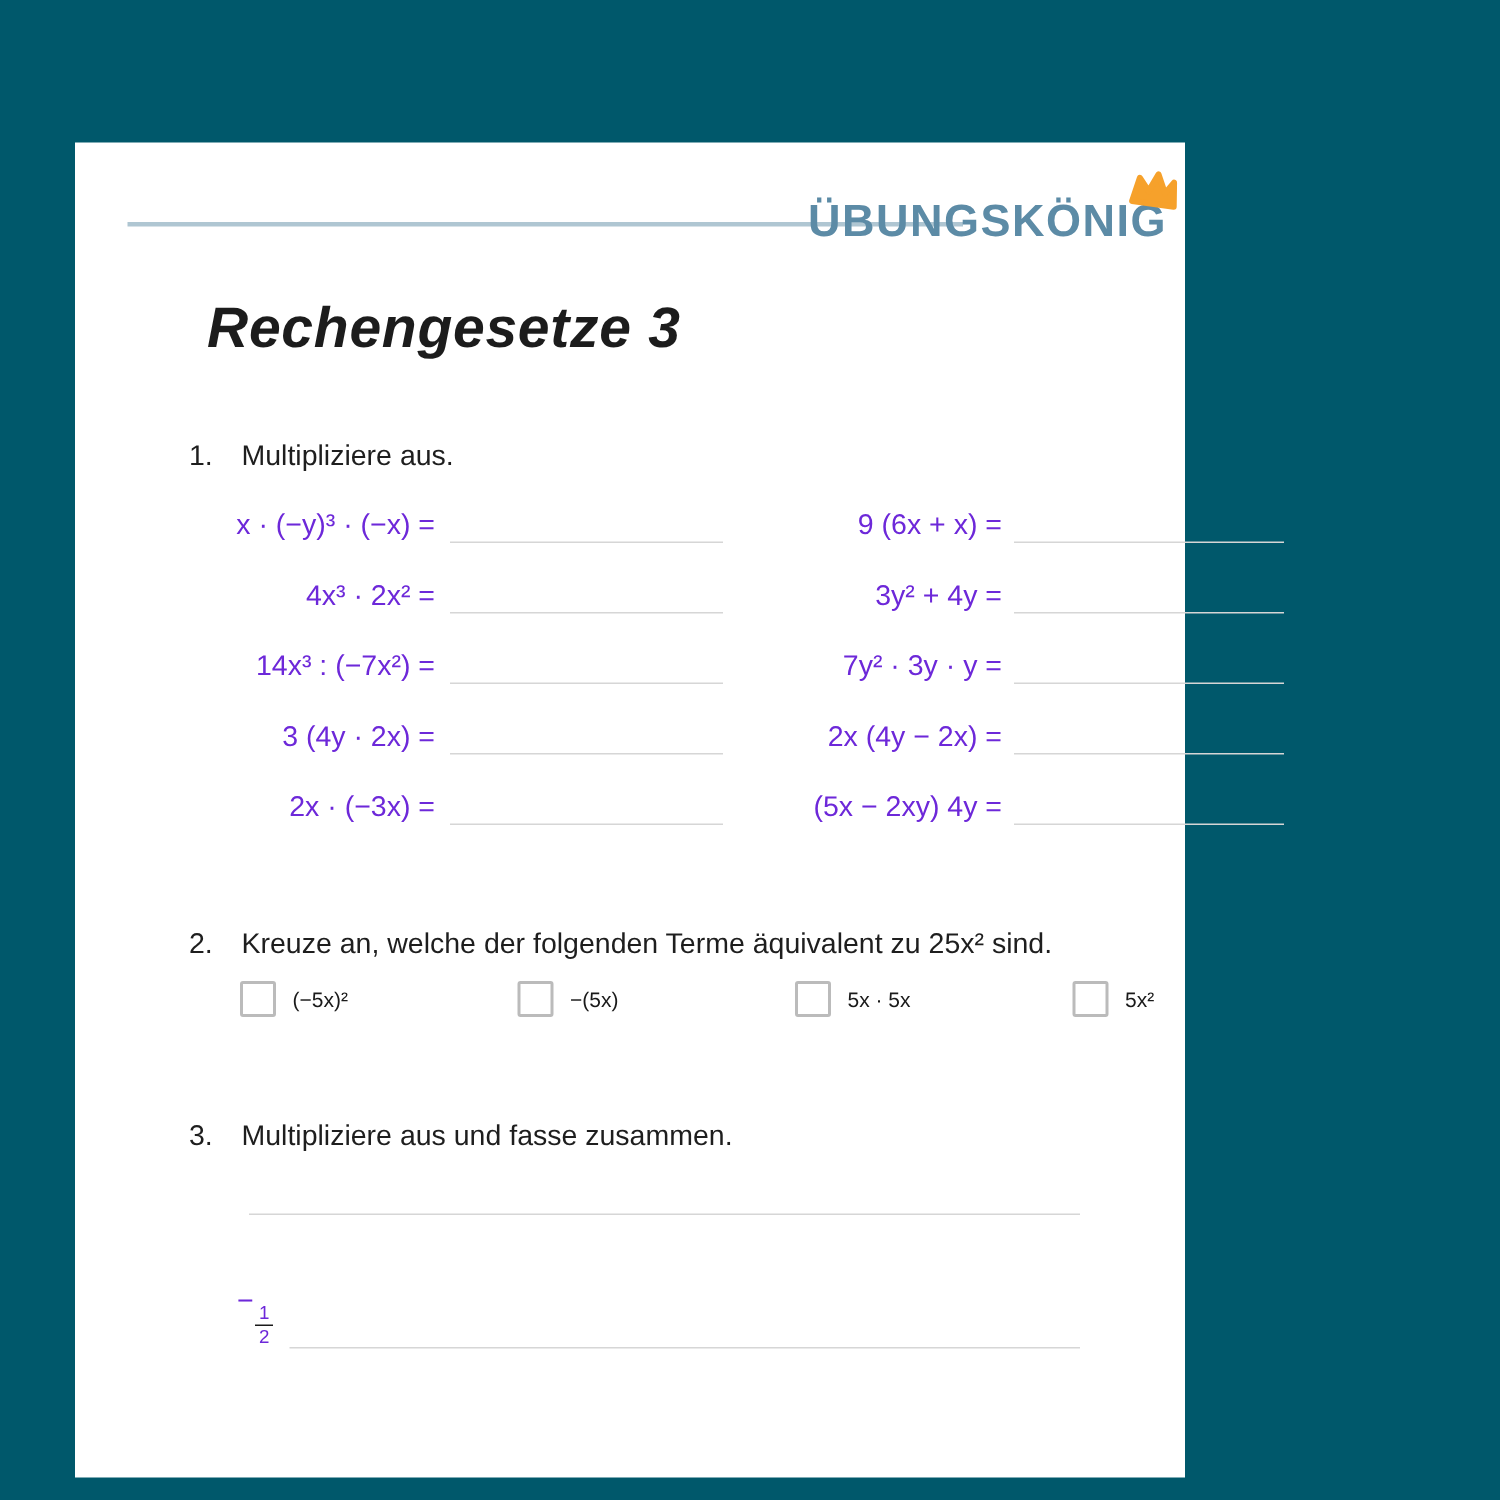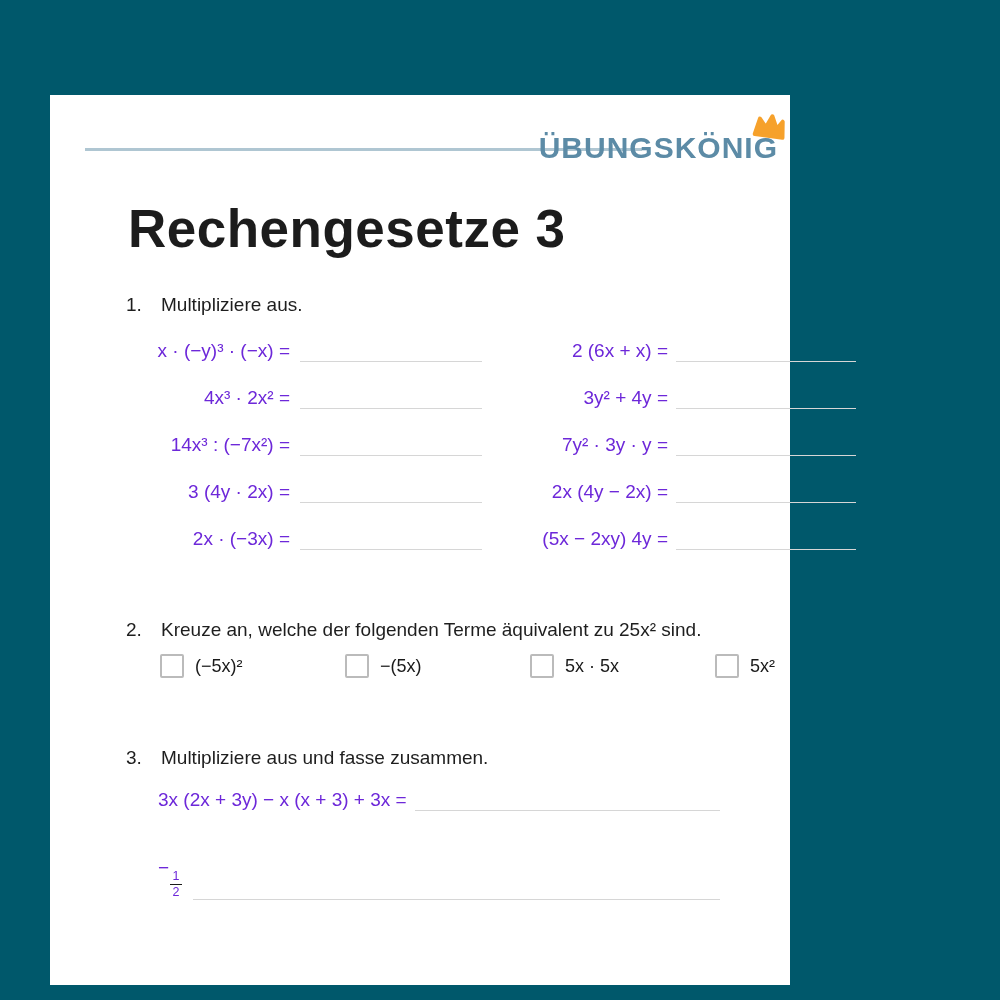"Rechengesetze 3" .title { font-size: 53px -> 38px; font-style: none -> italic; left: 78px -> 88px }
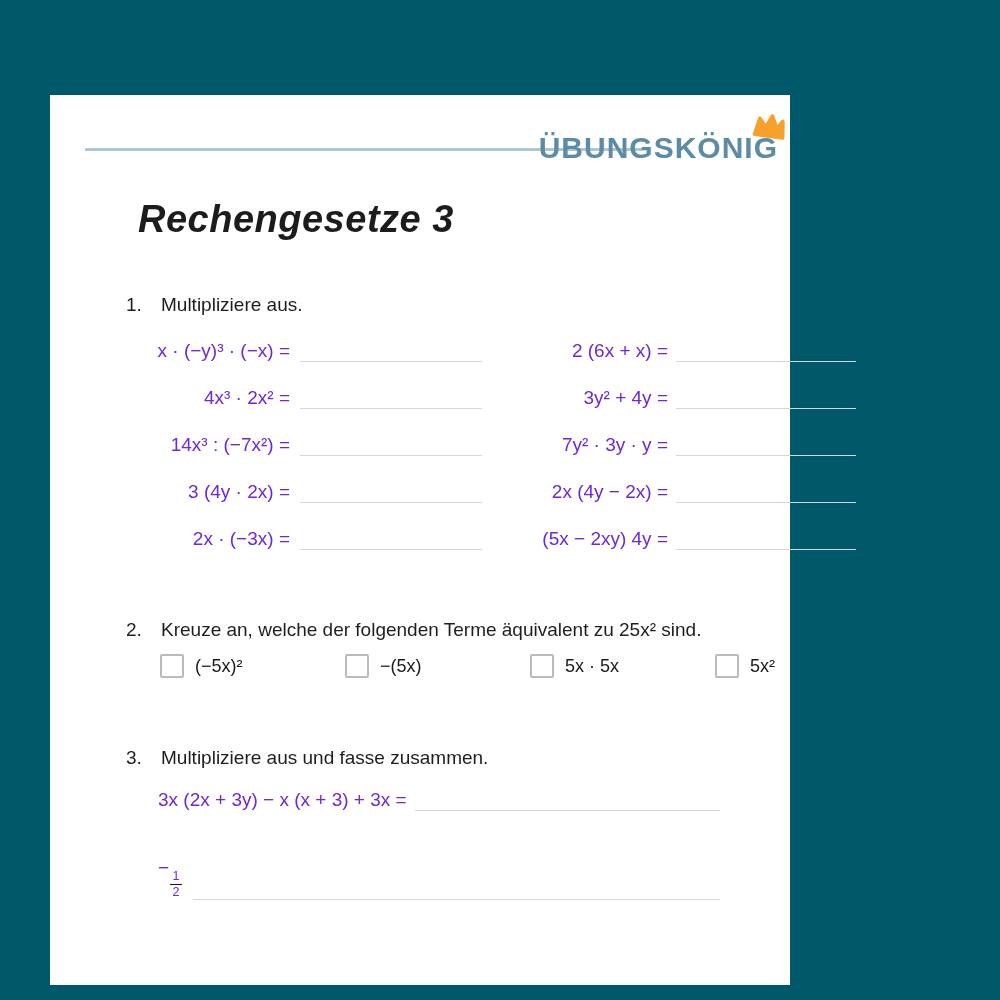"2 (6x + x) =" span.expr { text: 2 -> 9 }
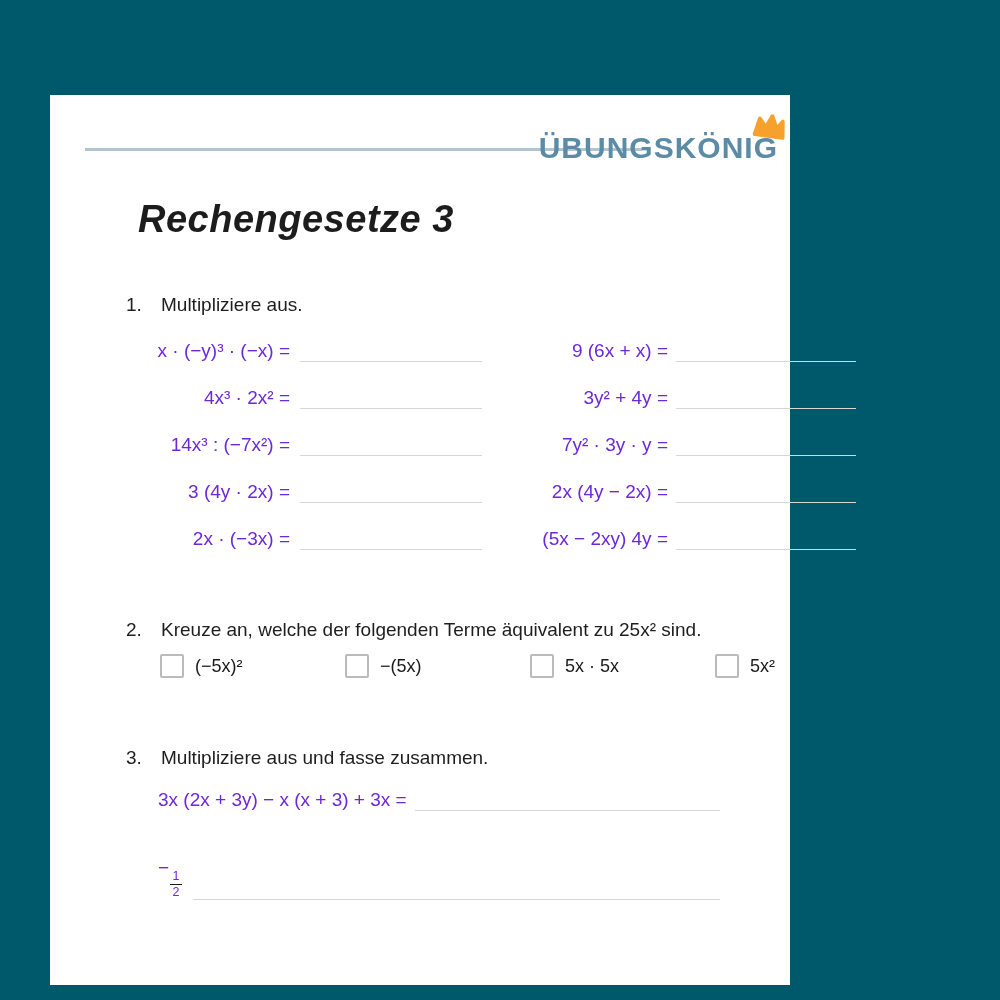"(−5x)²" .opt-label { font-size: 18px -> 14px }
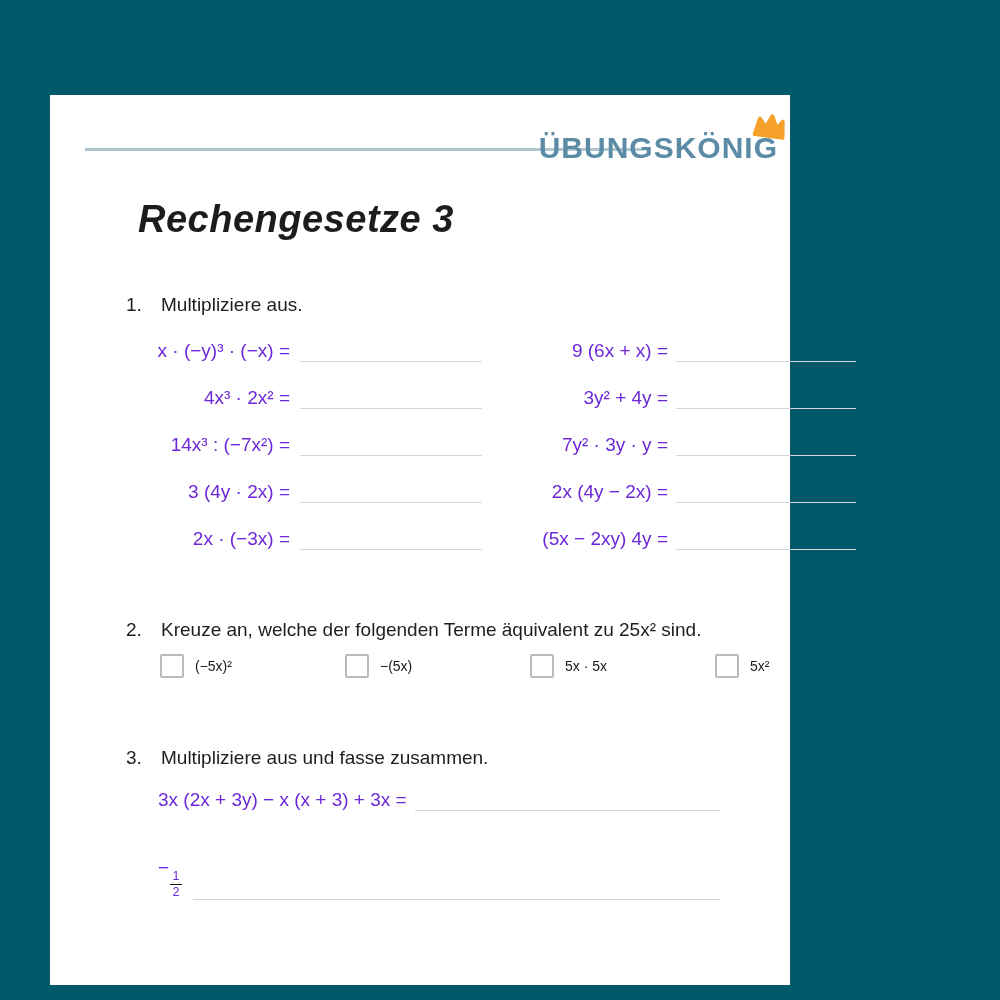"3x (2x + 3y) −" span.expr { html: <span>3x (2x + 3y) − x (x + 3) + 3x =</span> -> none }
